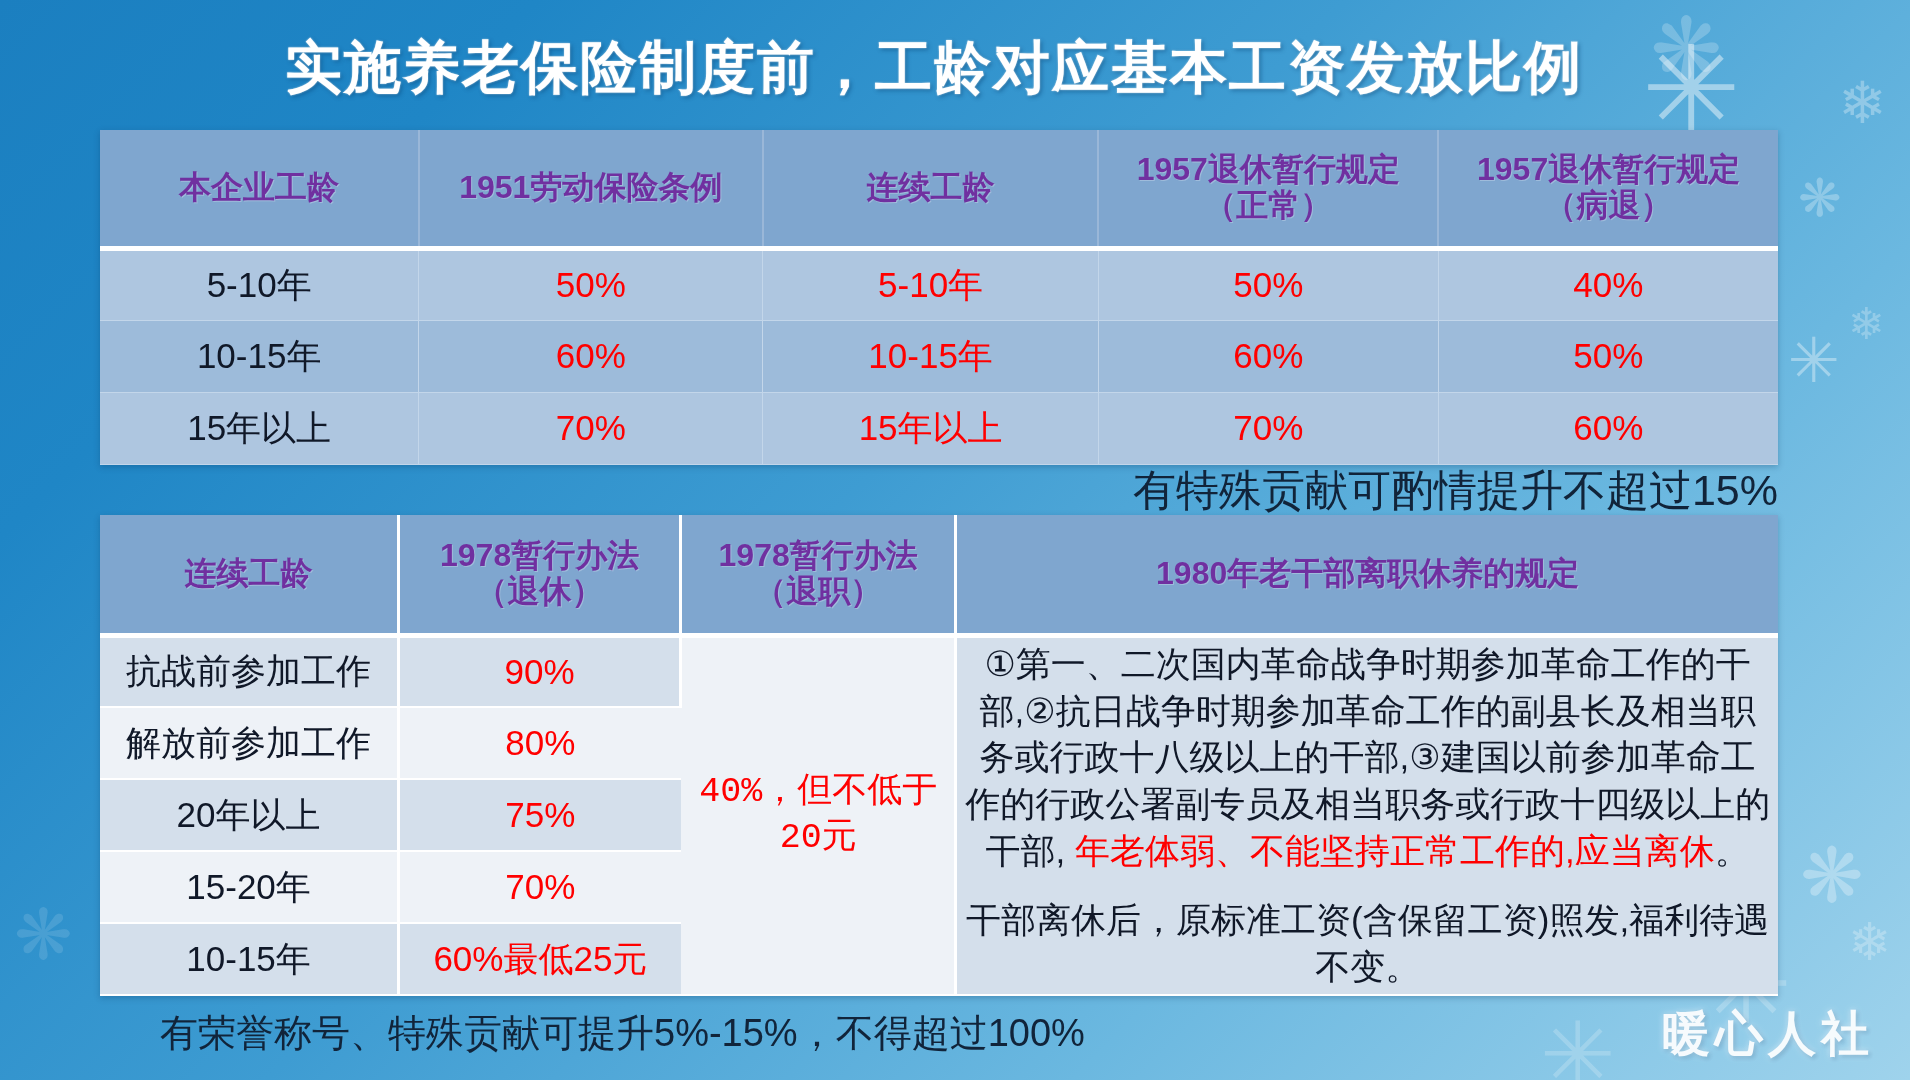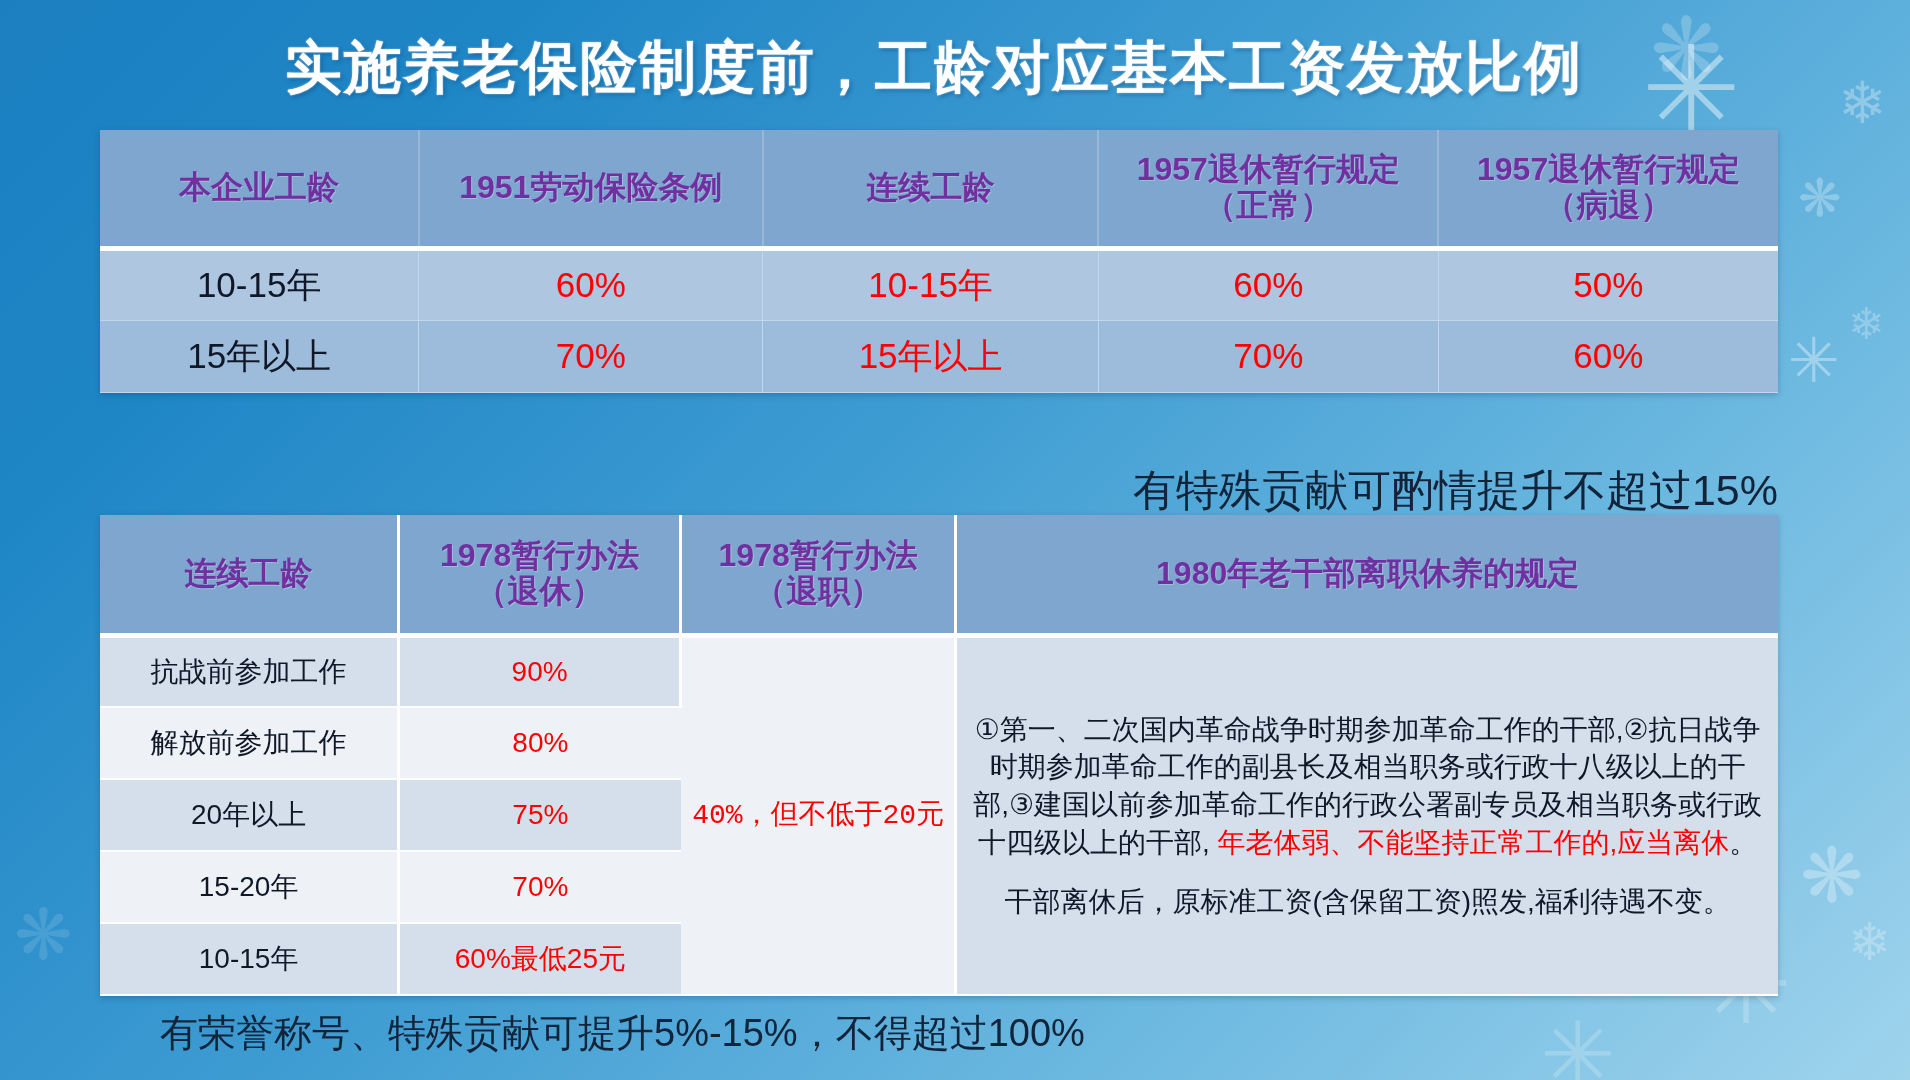"5-10年" tr { html: none -> <tr> <td>5-10年</td> <td>50%</td> <td>5-10年</td> <td>50%</td> <td>40%</td> </tr> }
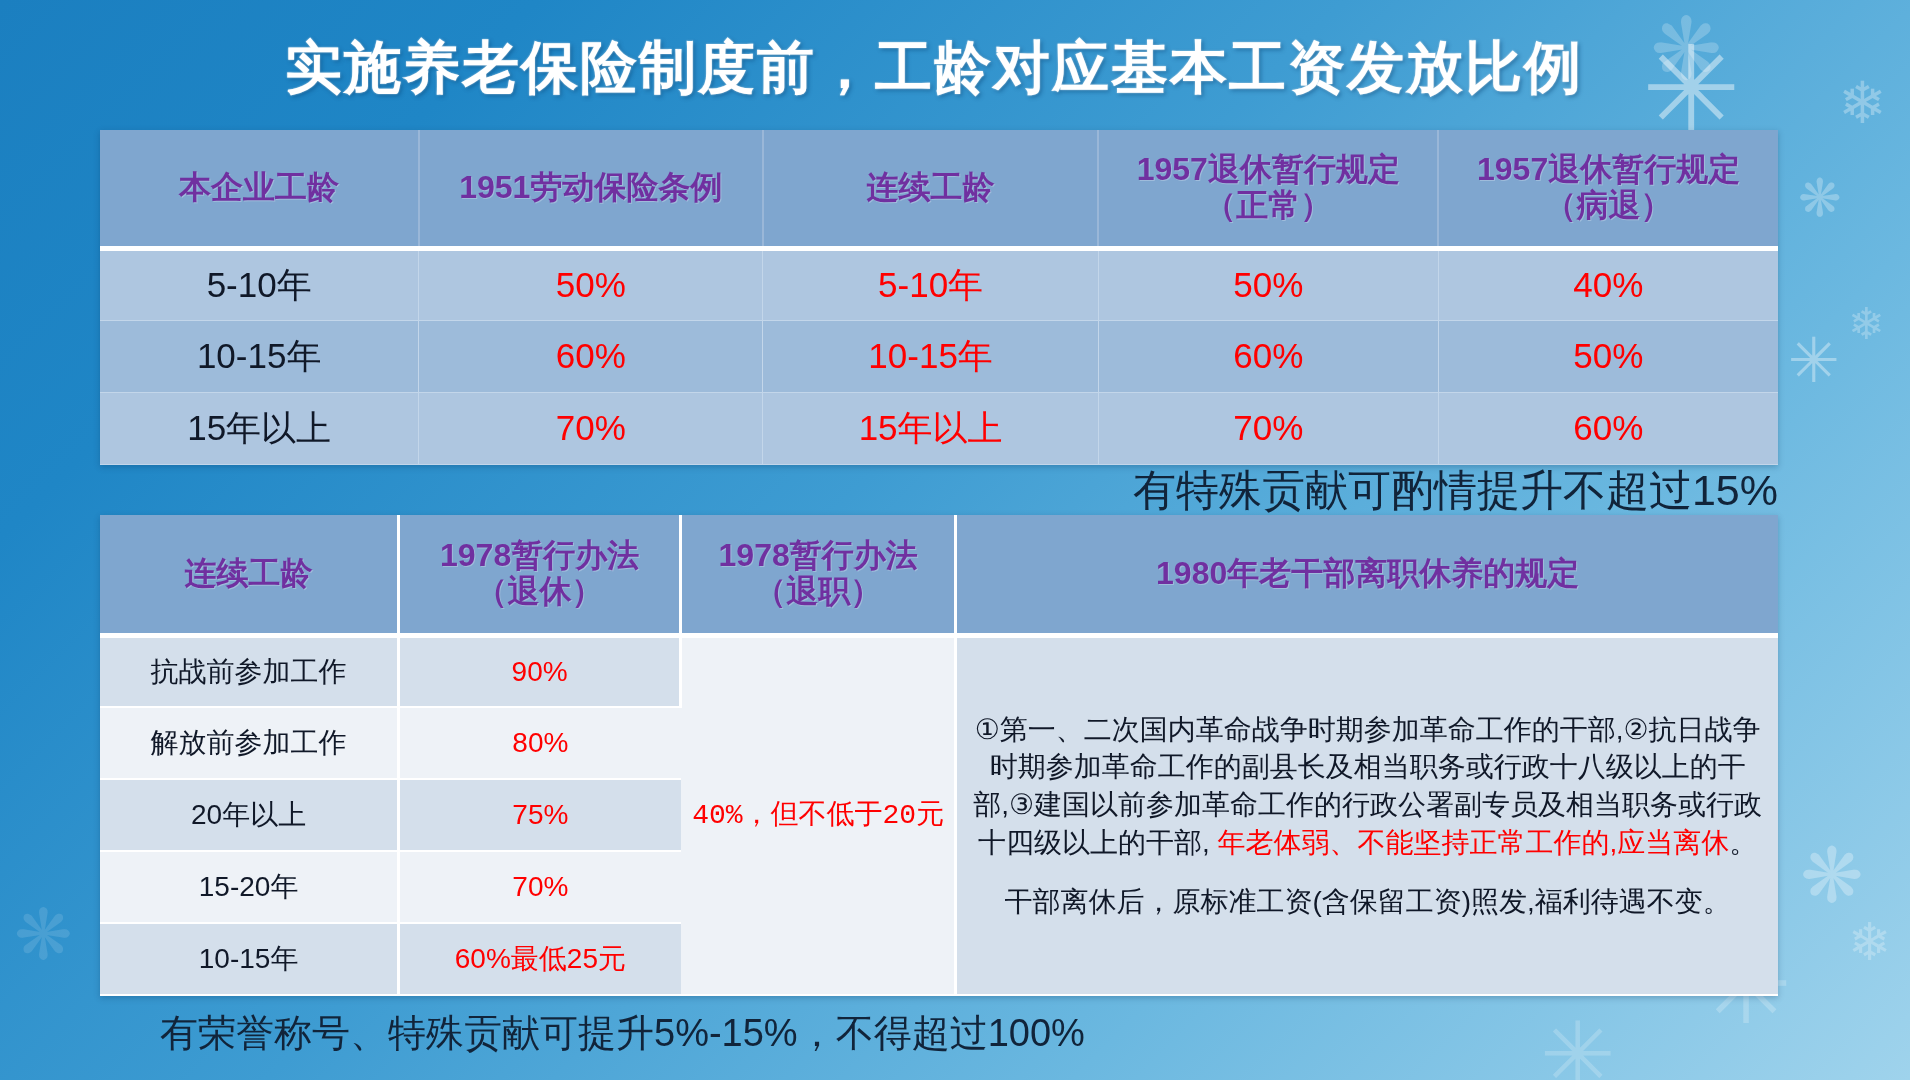"抗战前参加工作" #table2 tbody td { font-size: 28px -> 35px }
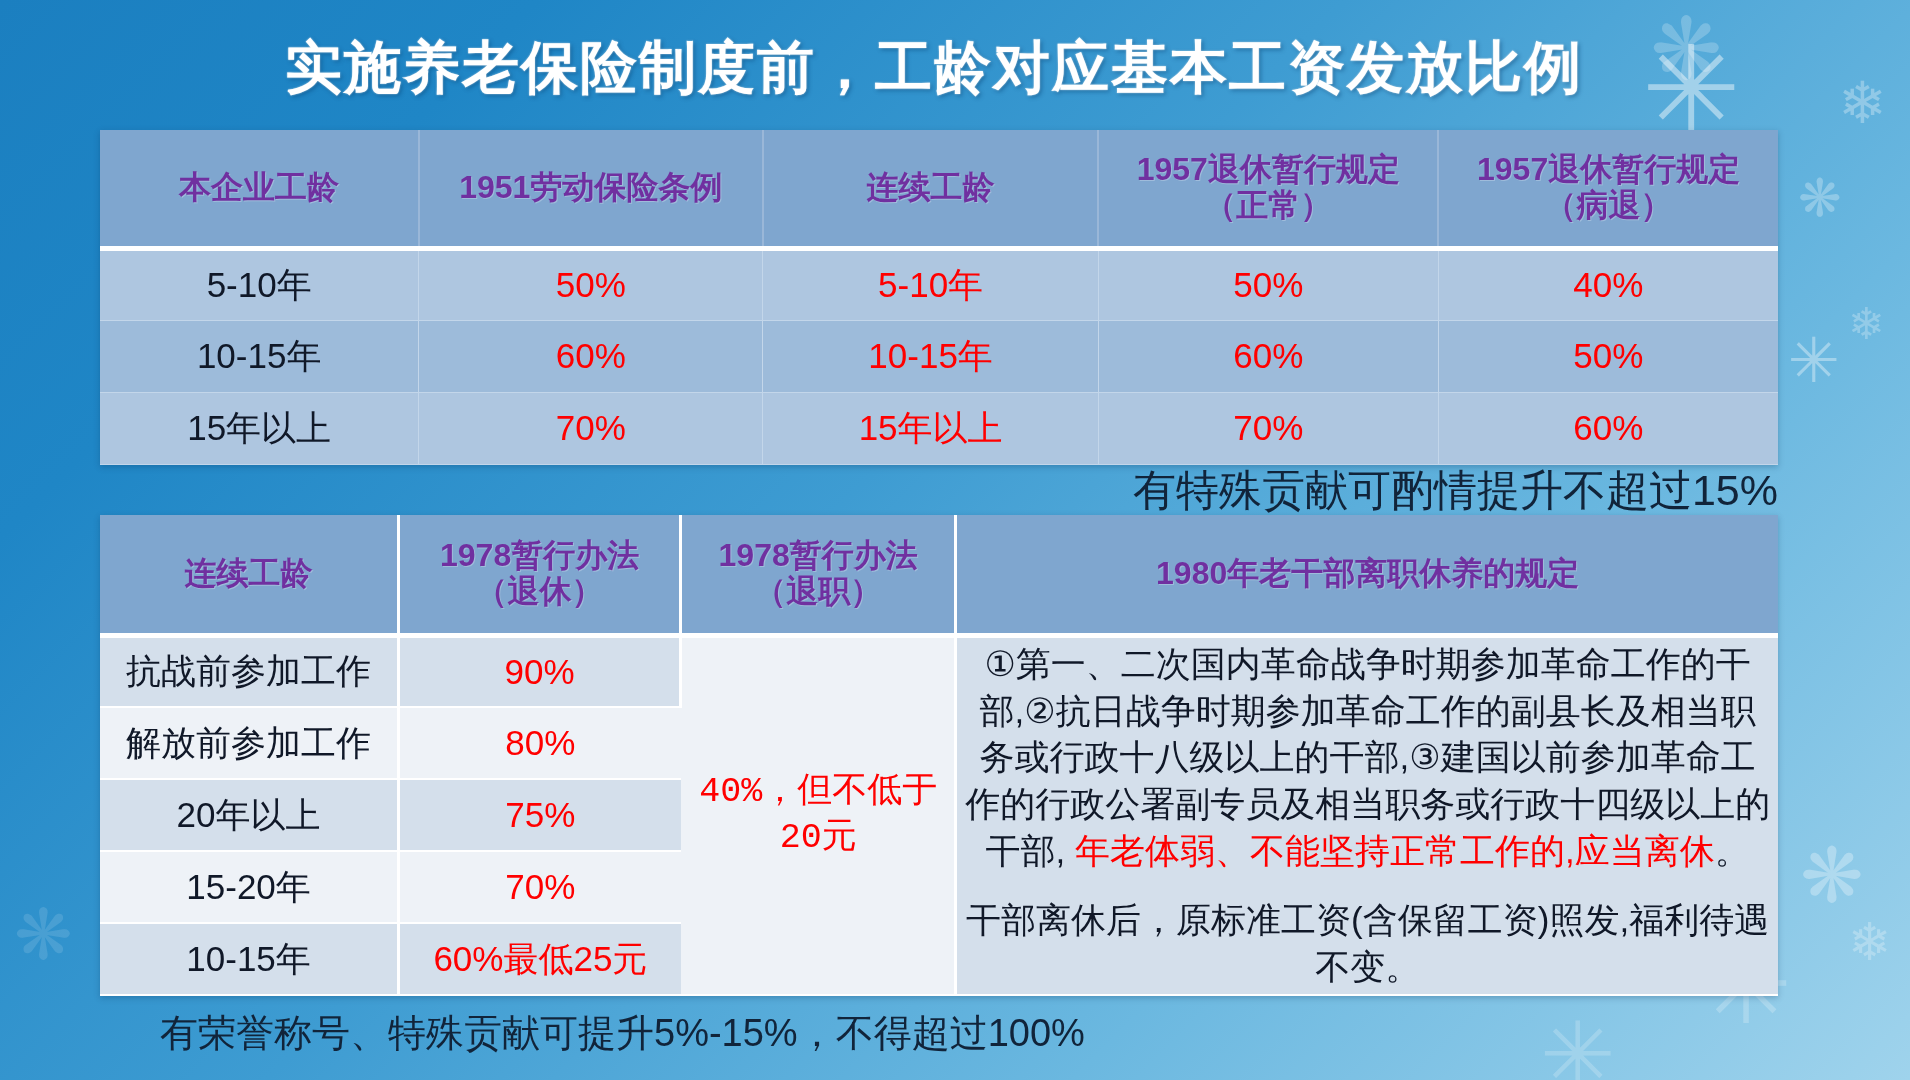"暖心人社" div { html: none -> <div>暖心人社</div> }
